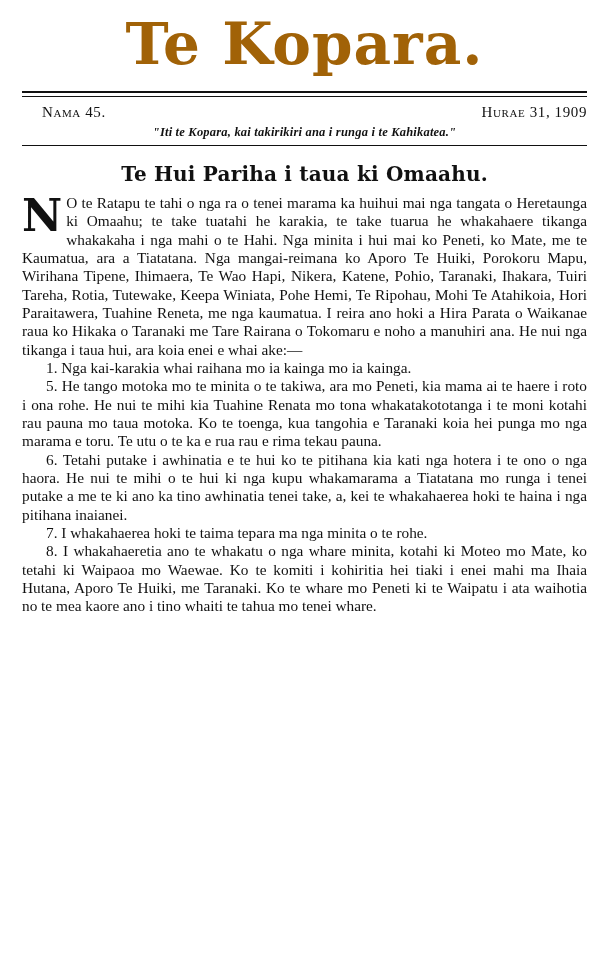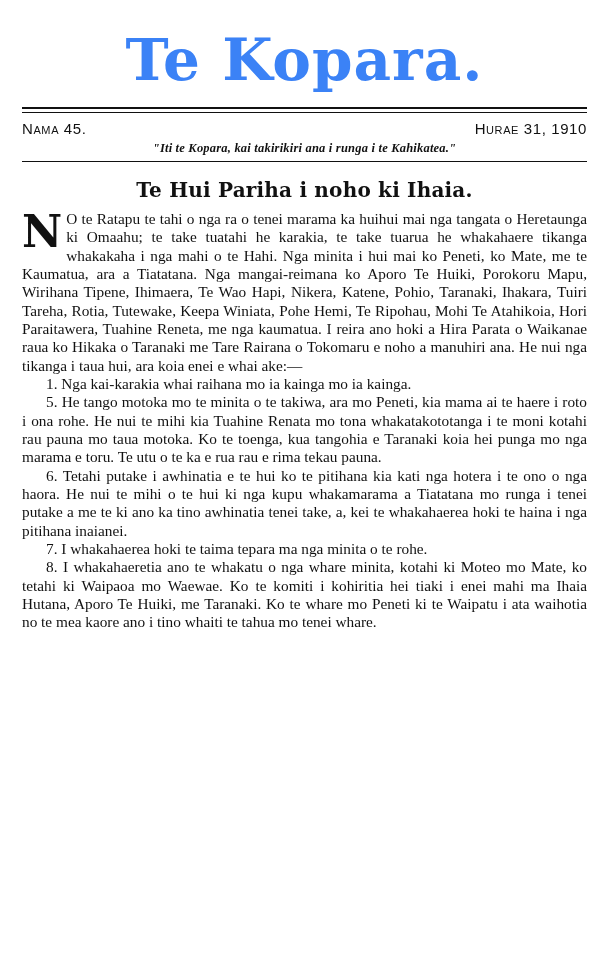"Te Kopara." .masthead-title { color: #3b82f6 -> #a16207; margin: 16px -> 0 }
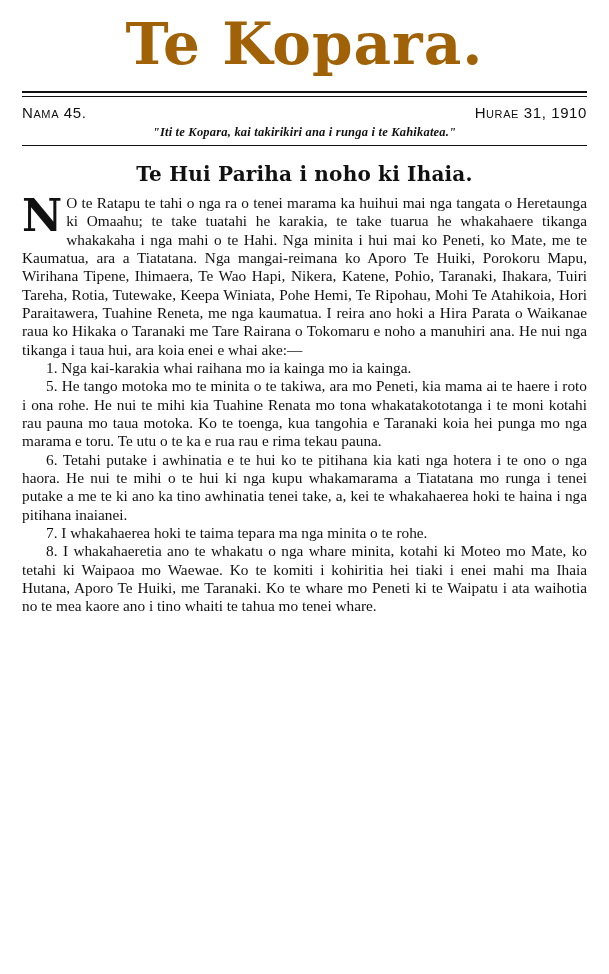"Nama 45." .issue-line { font-family: Liberation Sans, sans-serif -> Liberation Serif, serif; margin-left: none -> 20px }
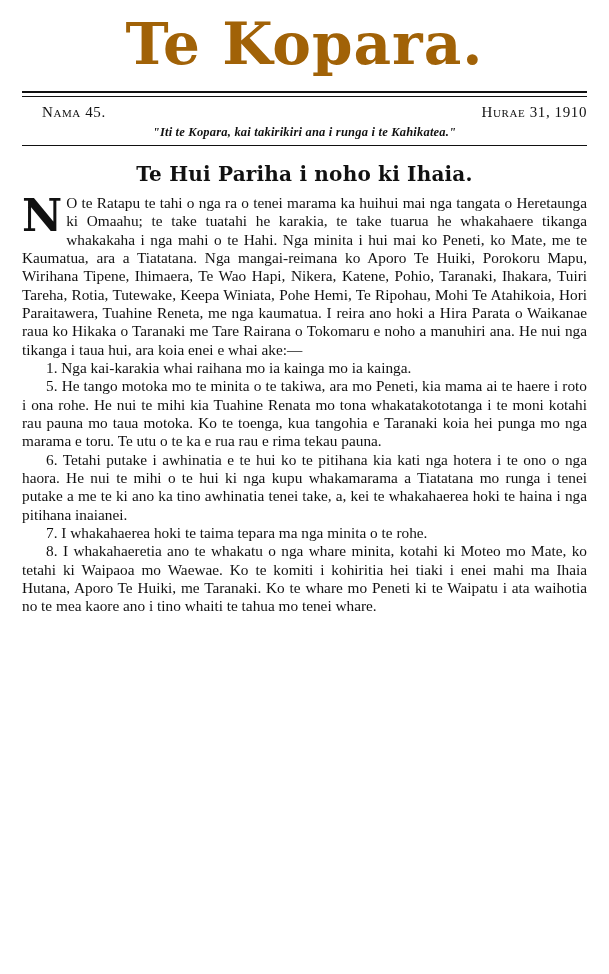"Hurae 31, 1910" div.issue-date { text: 1910 -> 1909 }
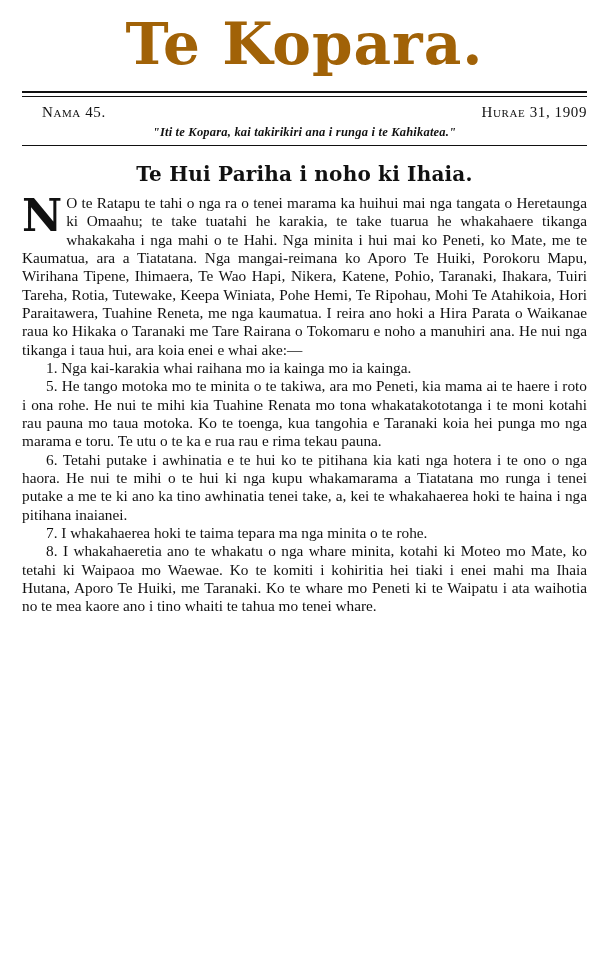"Te Hui Pariha i noho" h2.article-title { text: noho ki Ihaia -> taua ki Omaahu }
